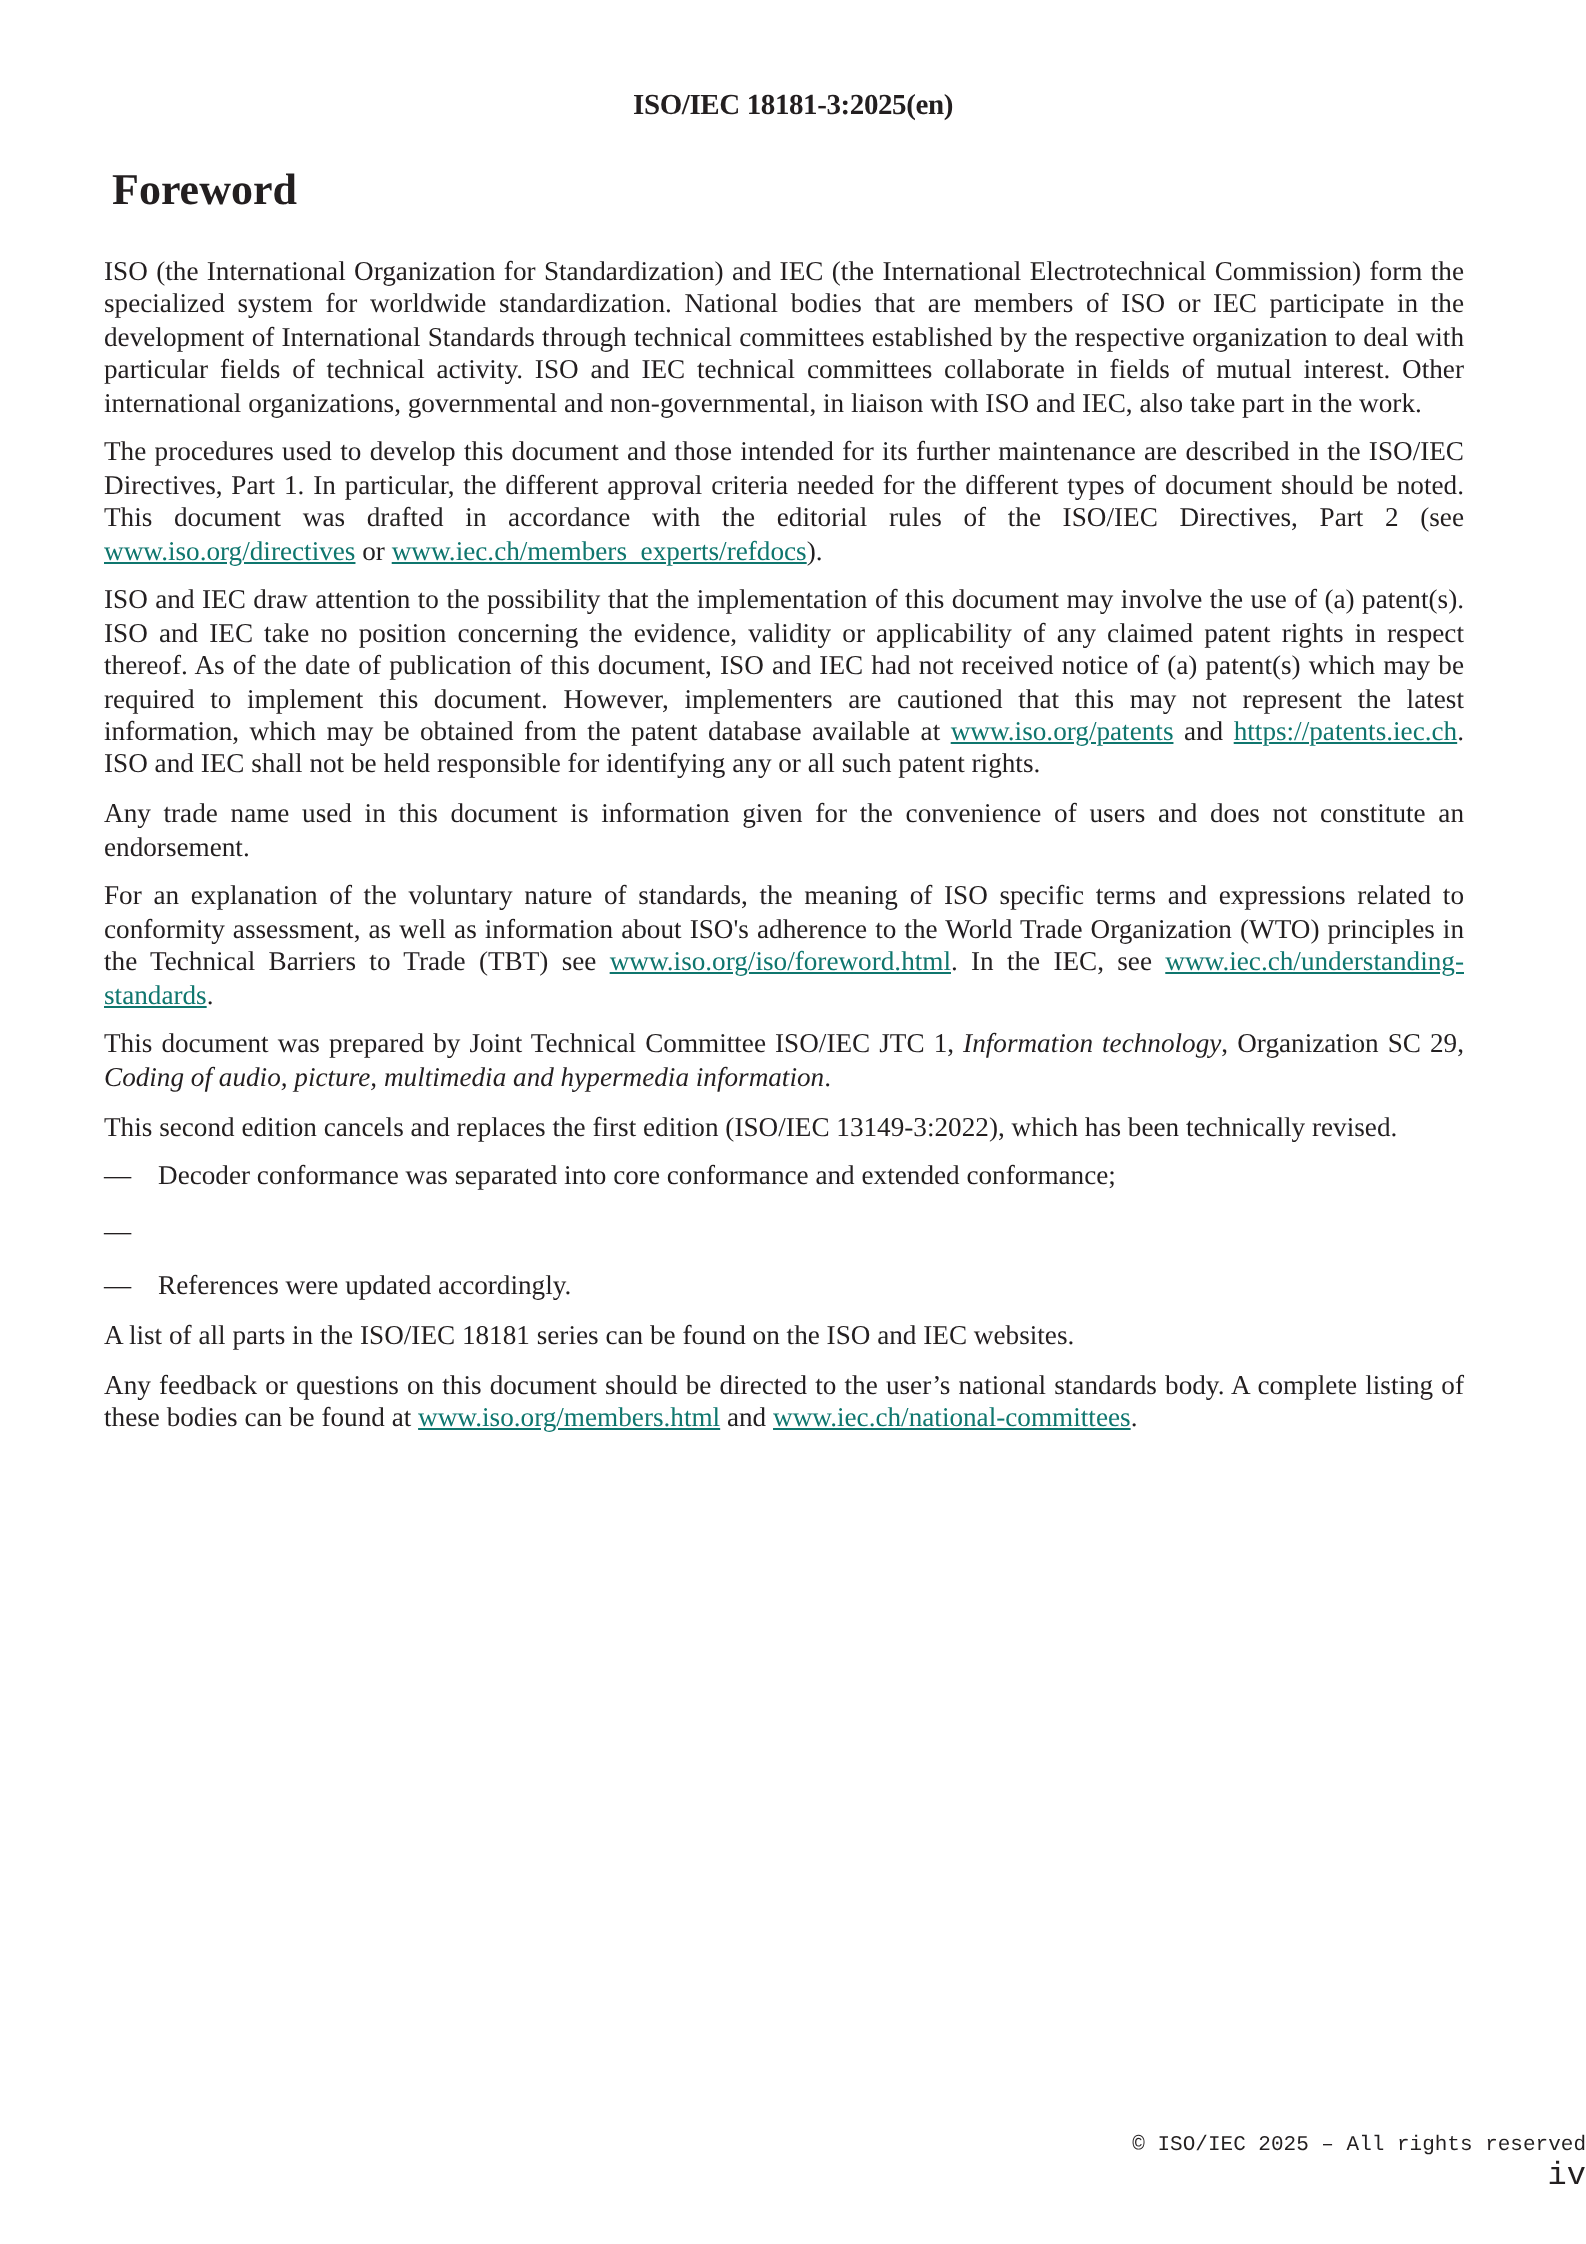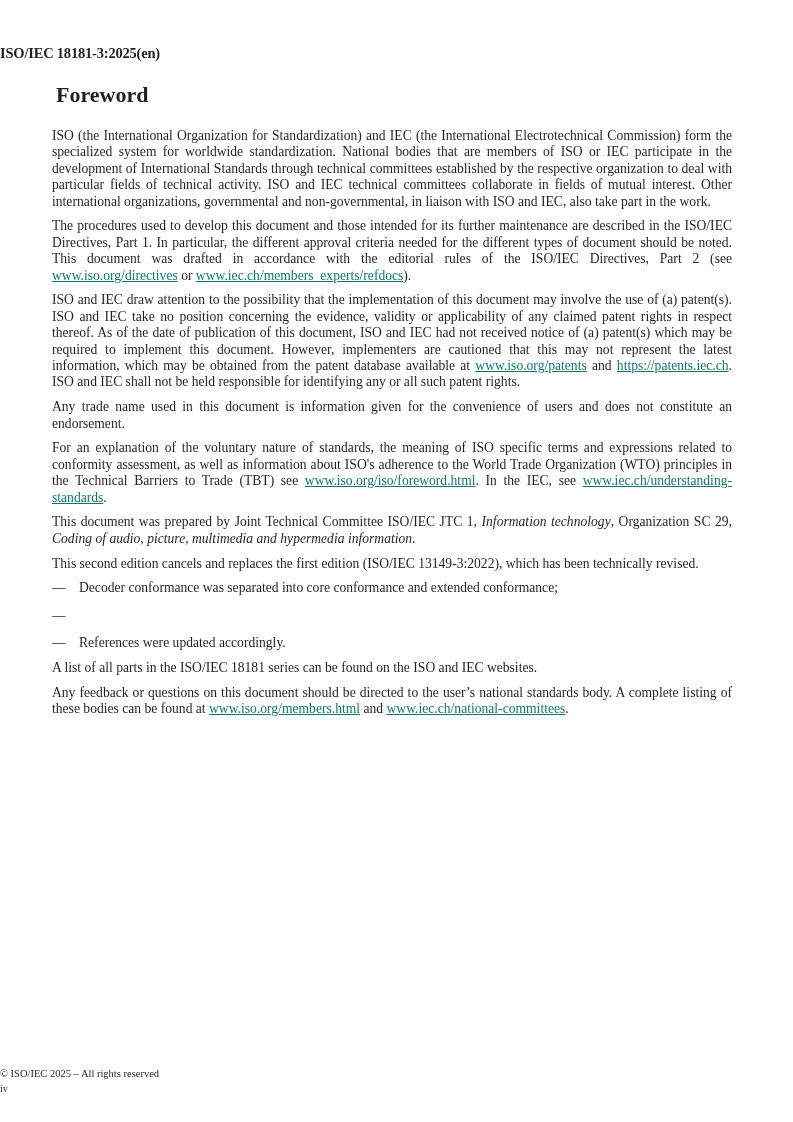"ISO/IEC 18181-3:2025(en)" .header { text-align: left -> center }
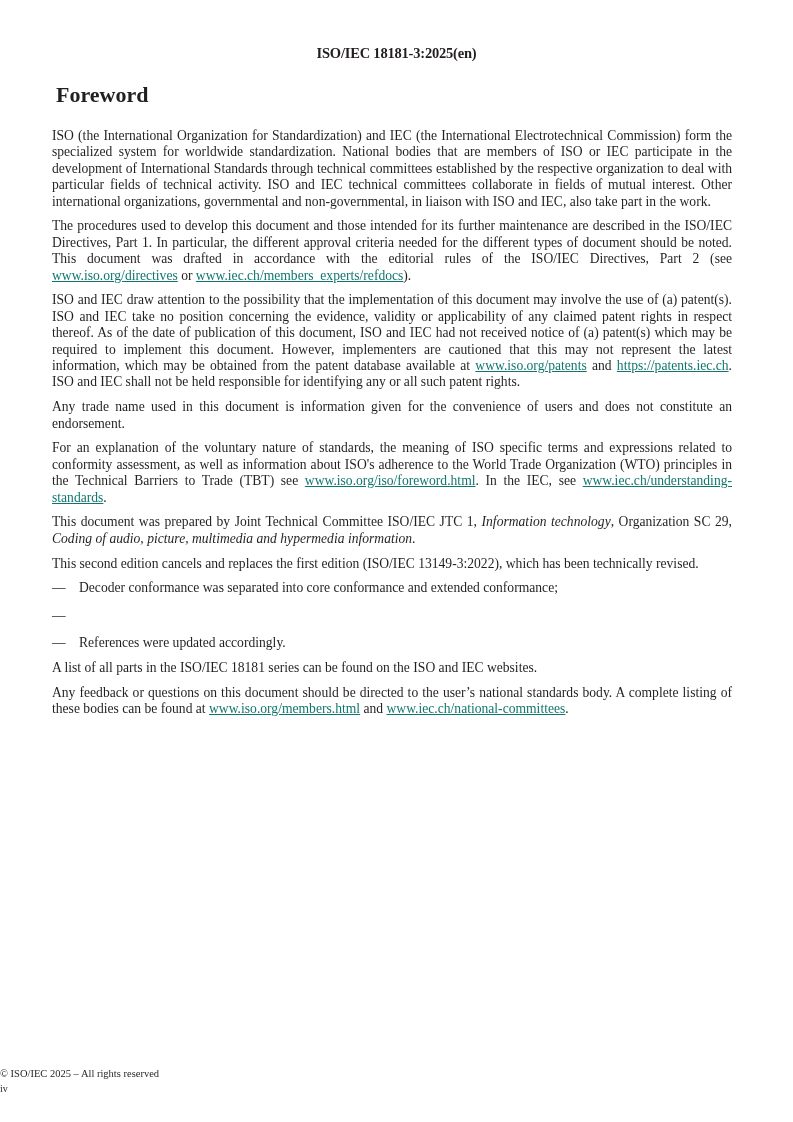"© ISO/IEC 2025 – All" .footer { font-family: Liberation Serif, serif -> Liberation Mono, monospace; text-align: left -> right }
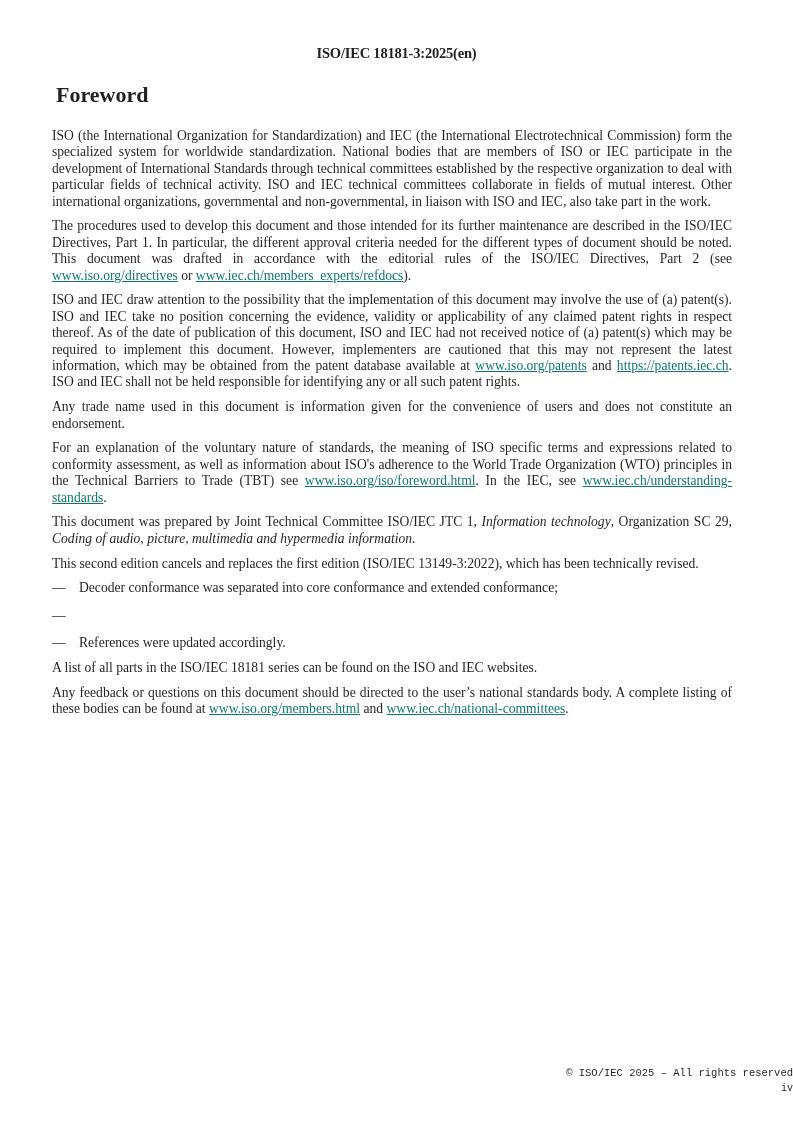"iv" .pagenum { font-size: 10px -> 16px }
